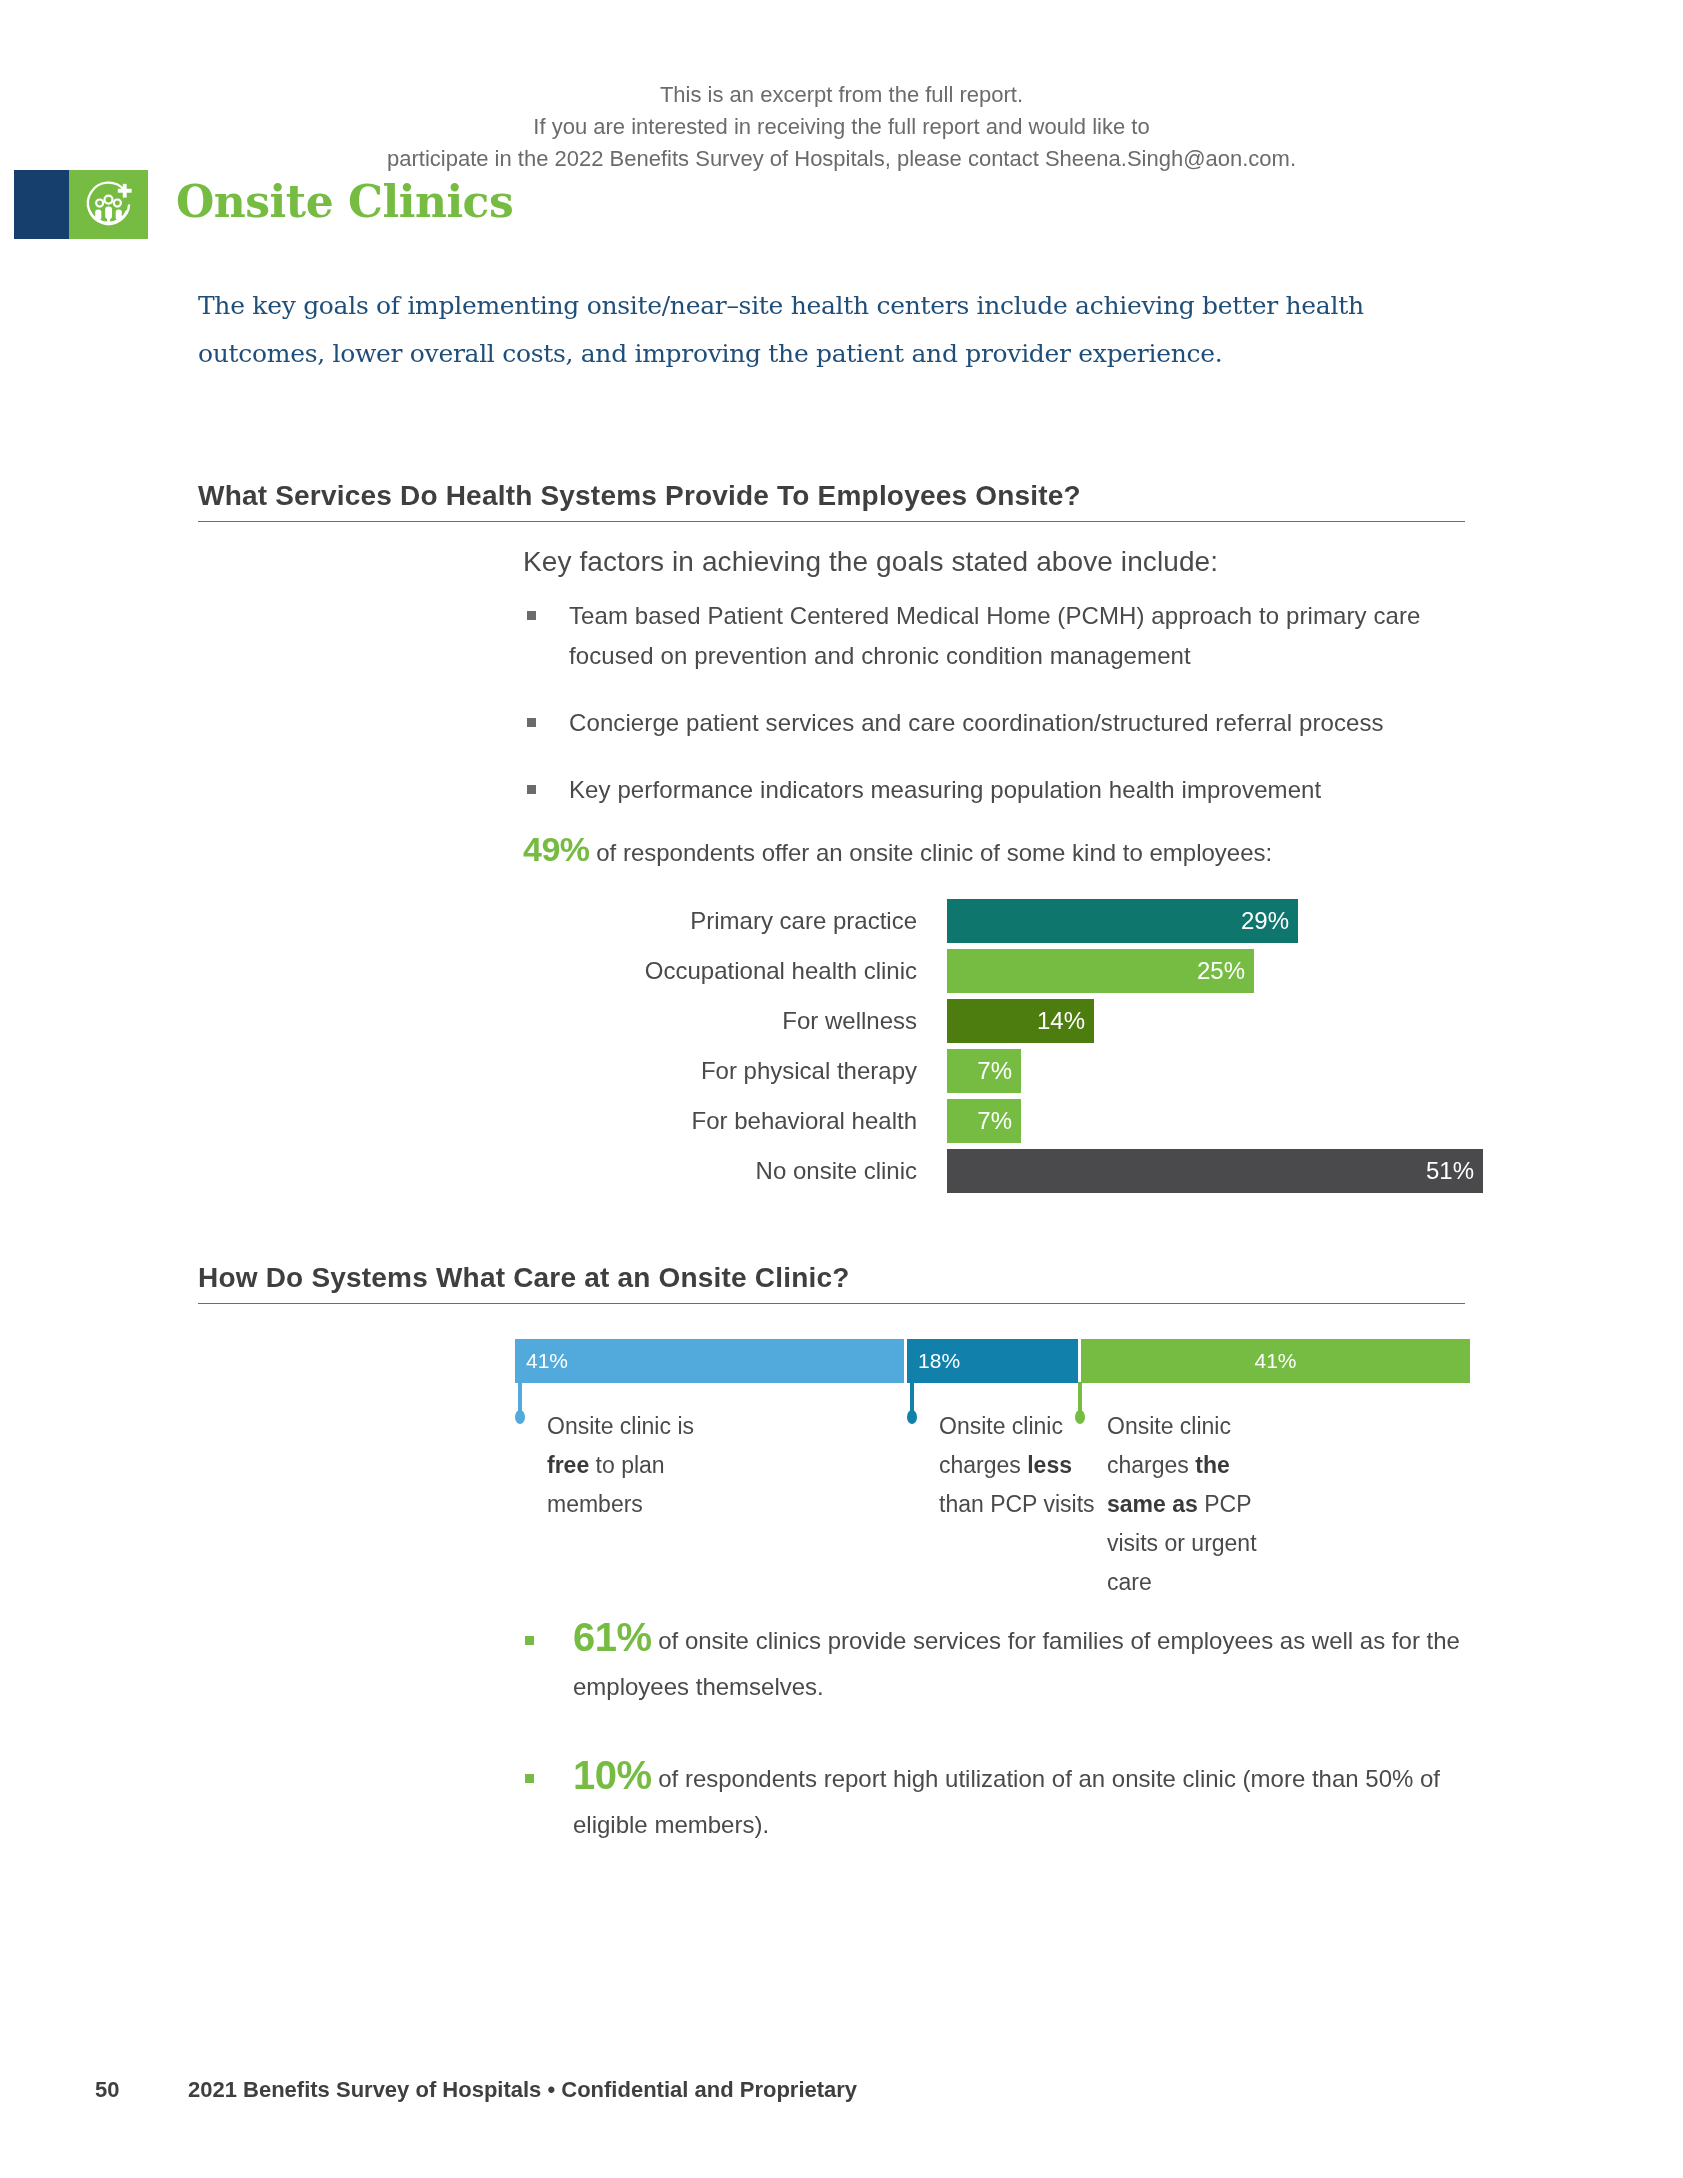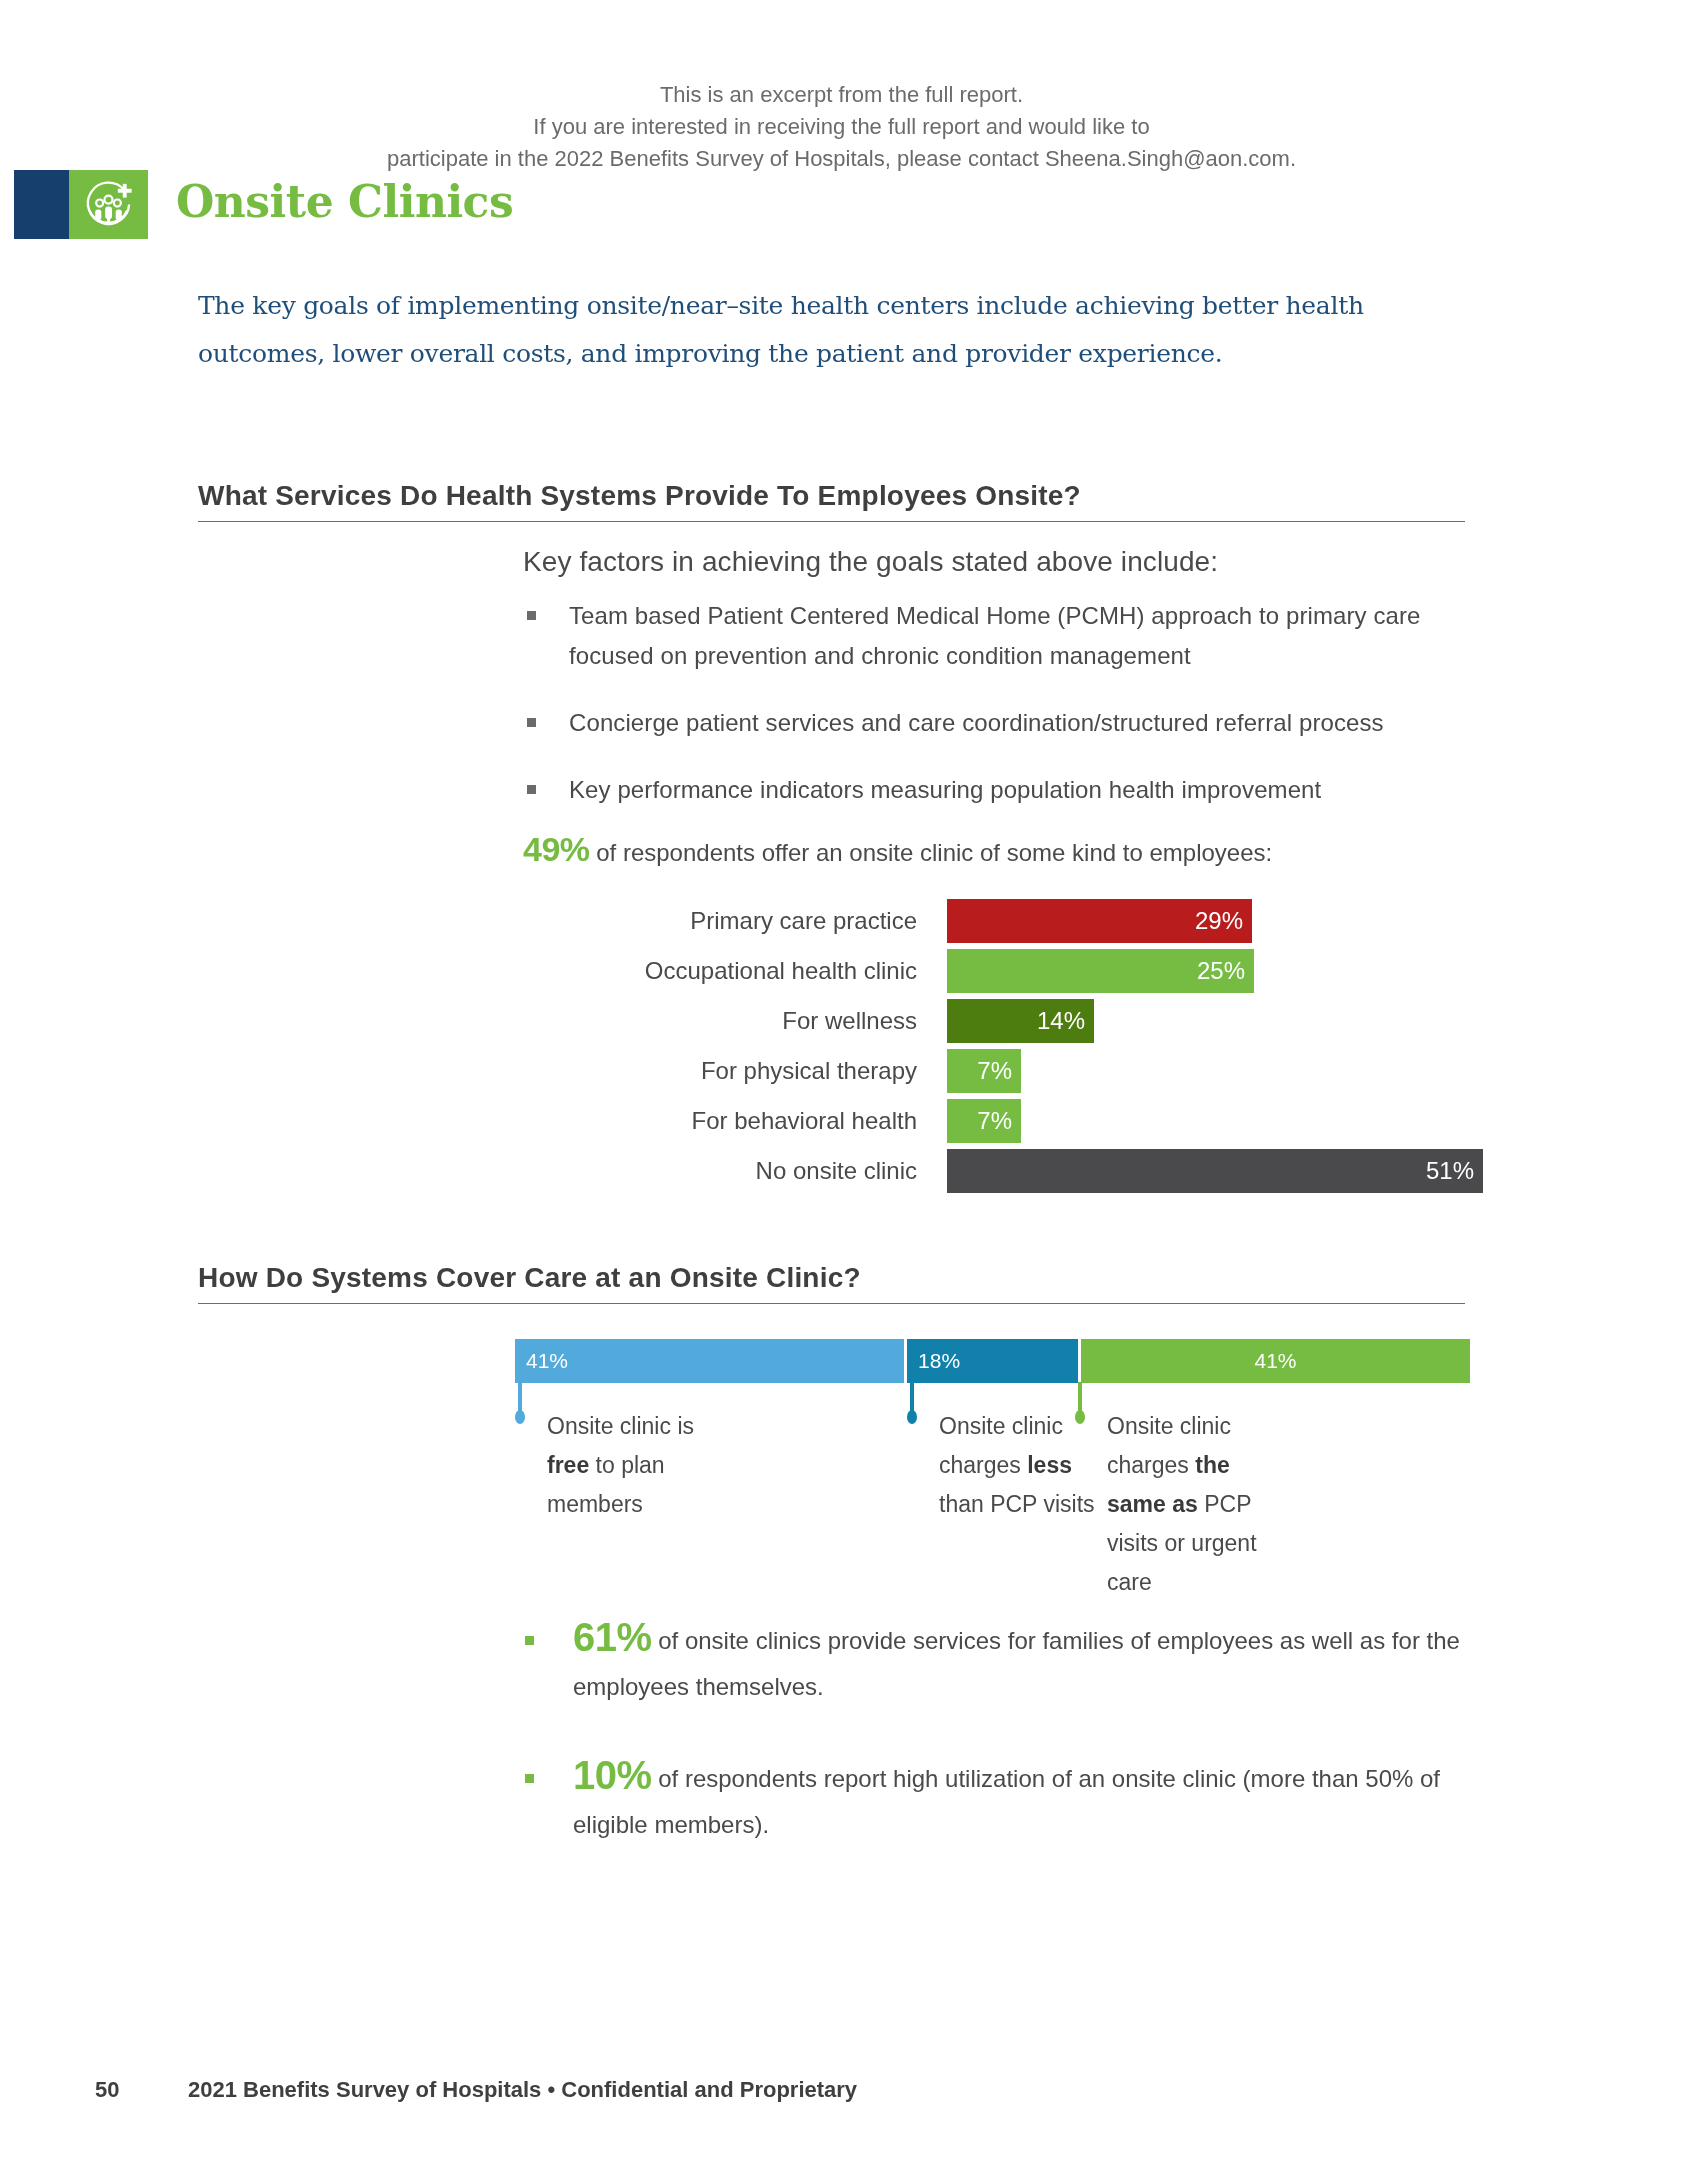"29%" div.bar-fill { background: #b91c1c -> #0f766e; width: 305px -> 351px }
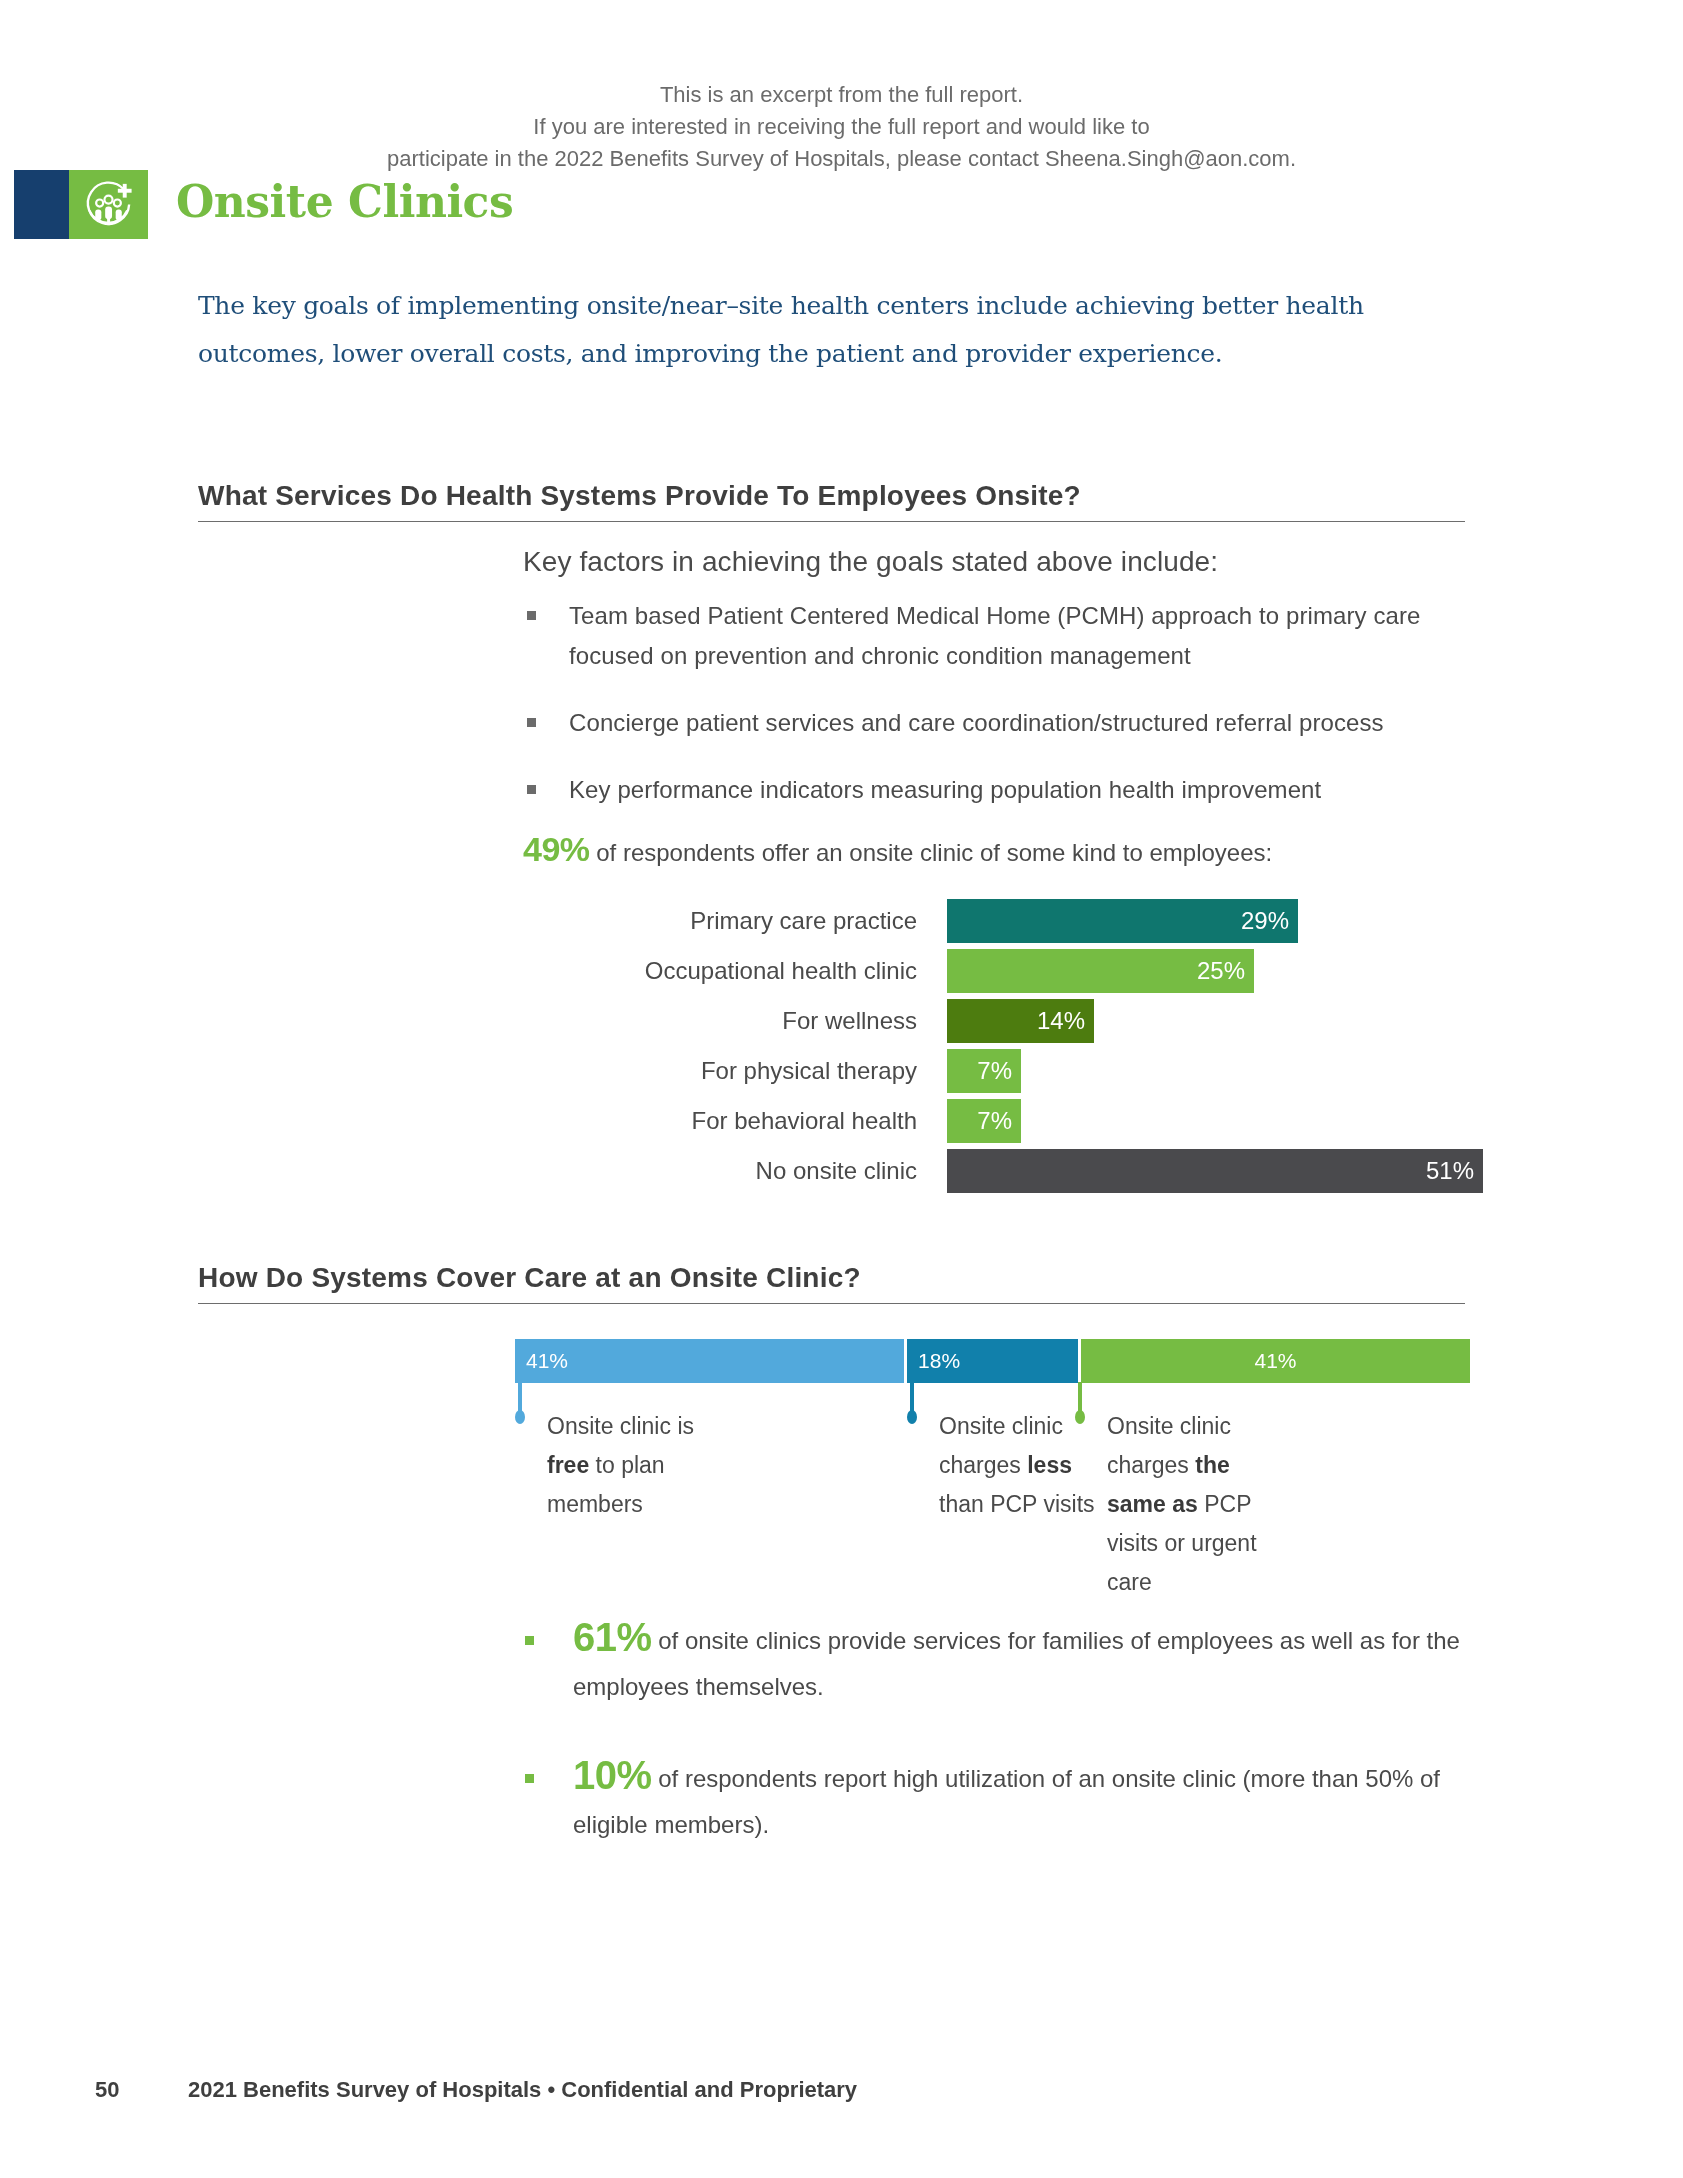"How Do Systems Cover Care" div.sh-text { text: Cover -> What }
